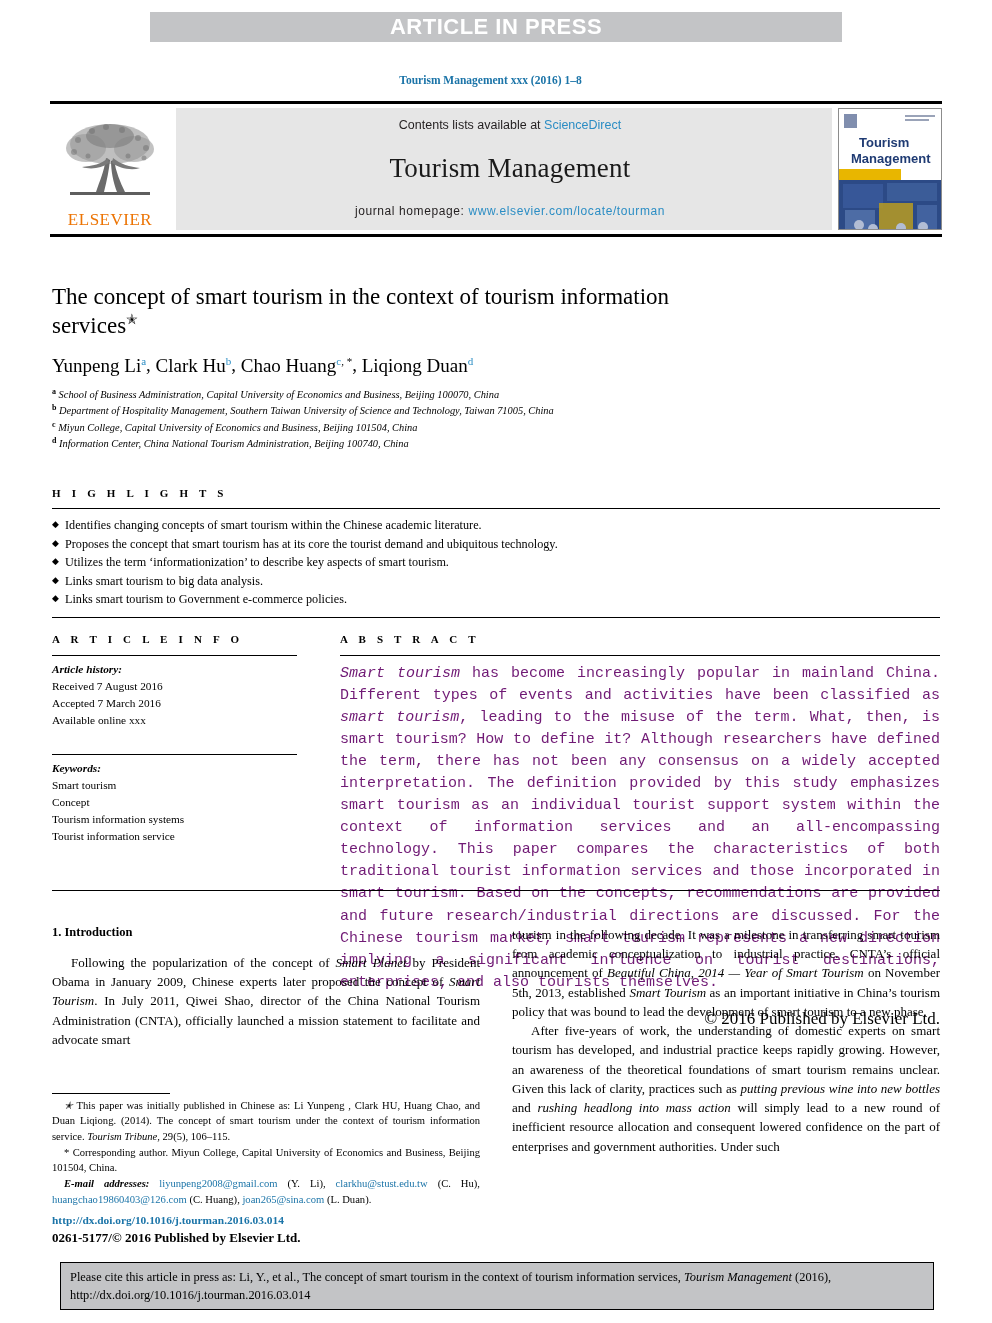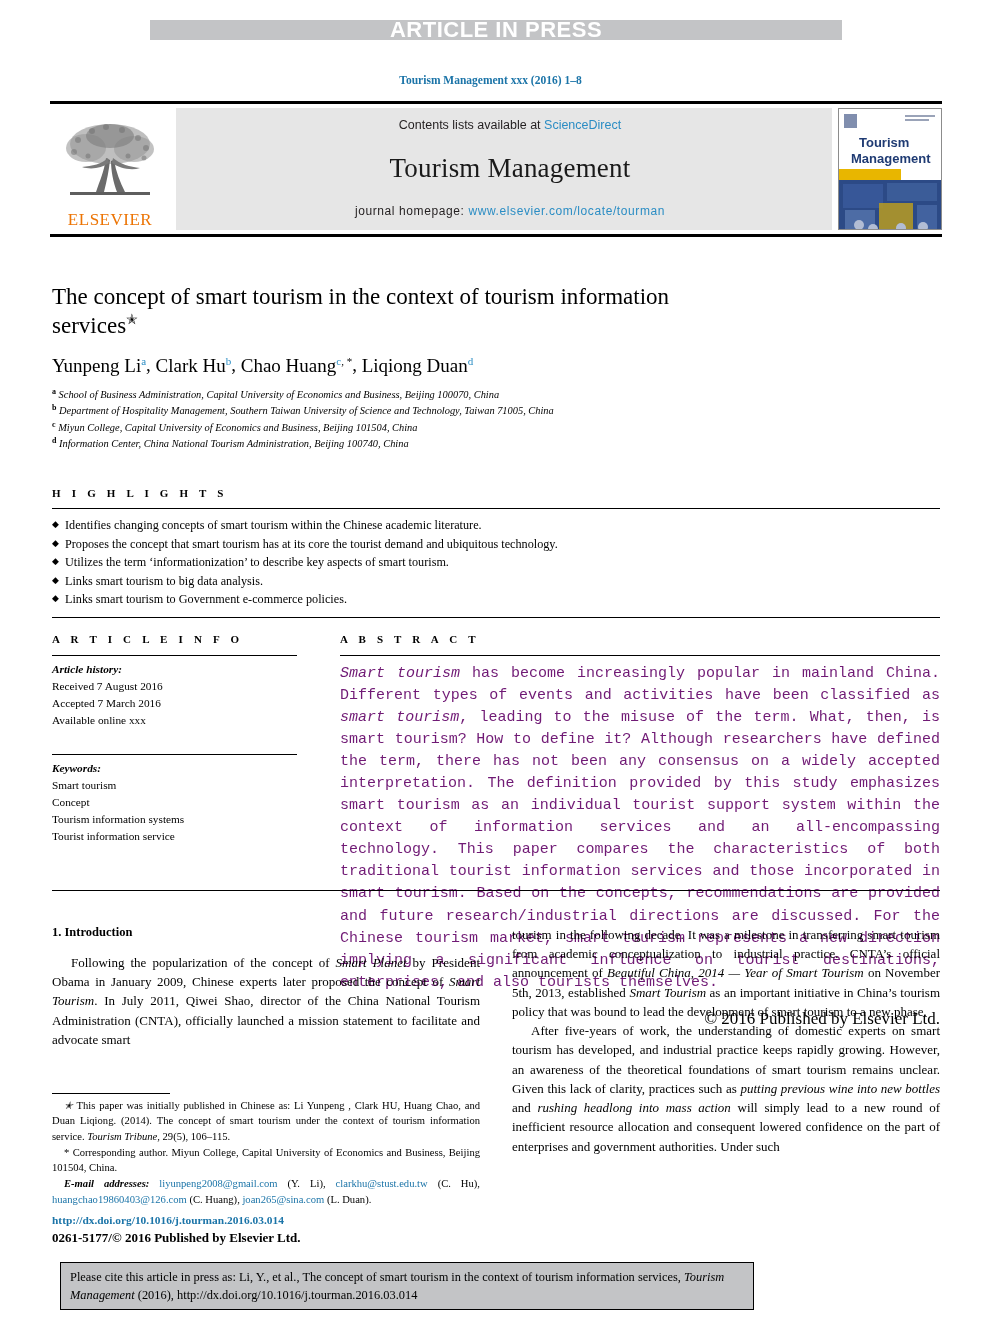"ARTICLE IN PRESS" .press-banner { height: 20px -> 30px; top: 20px -> 12px }
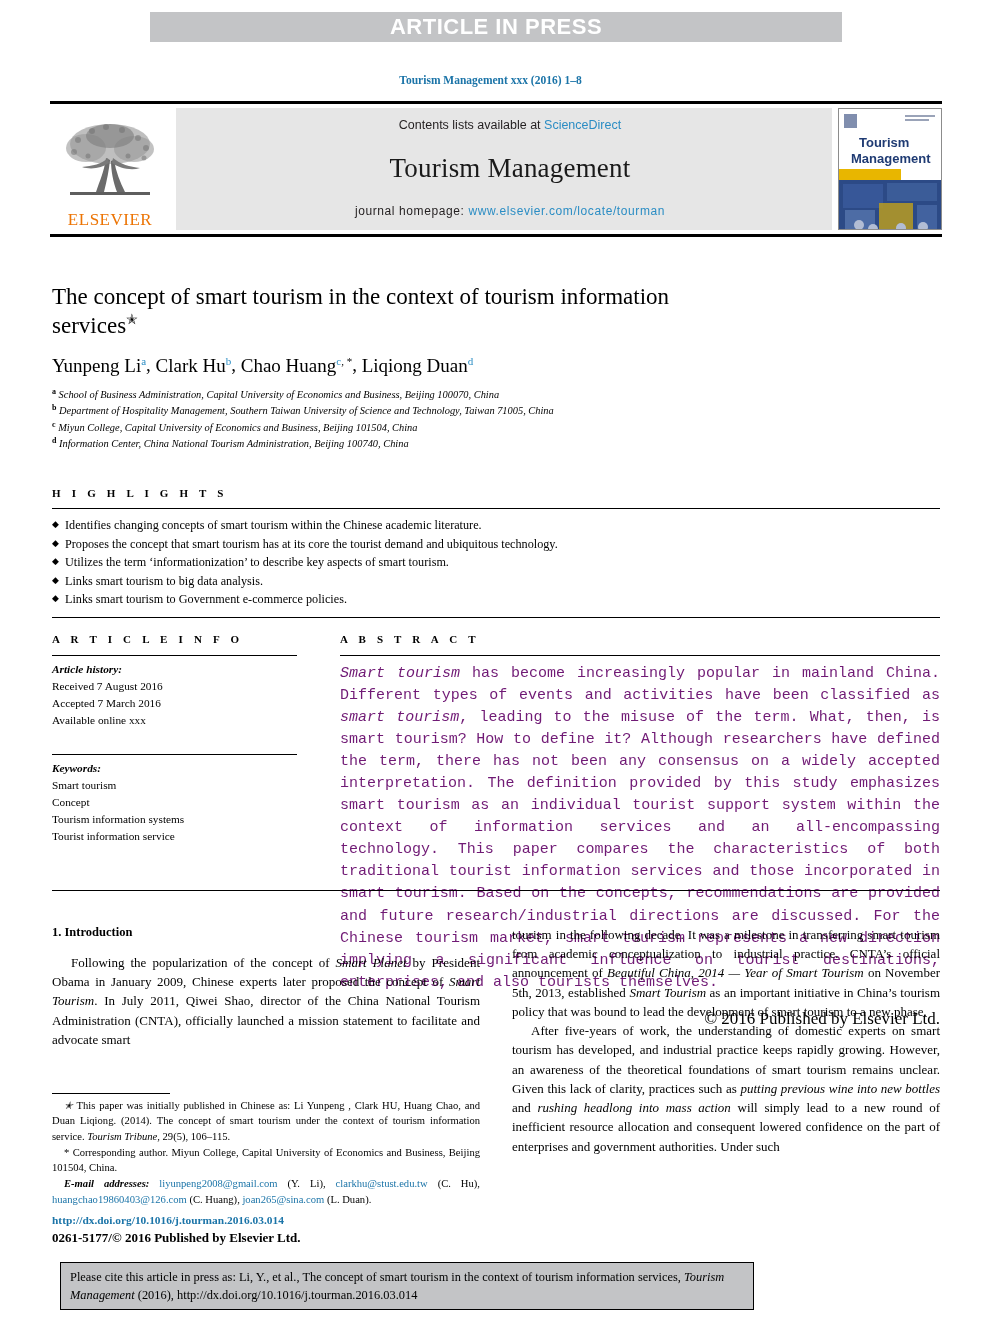"Please cite this article in" .cite-footer { width: 694px -> 874px }
